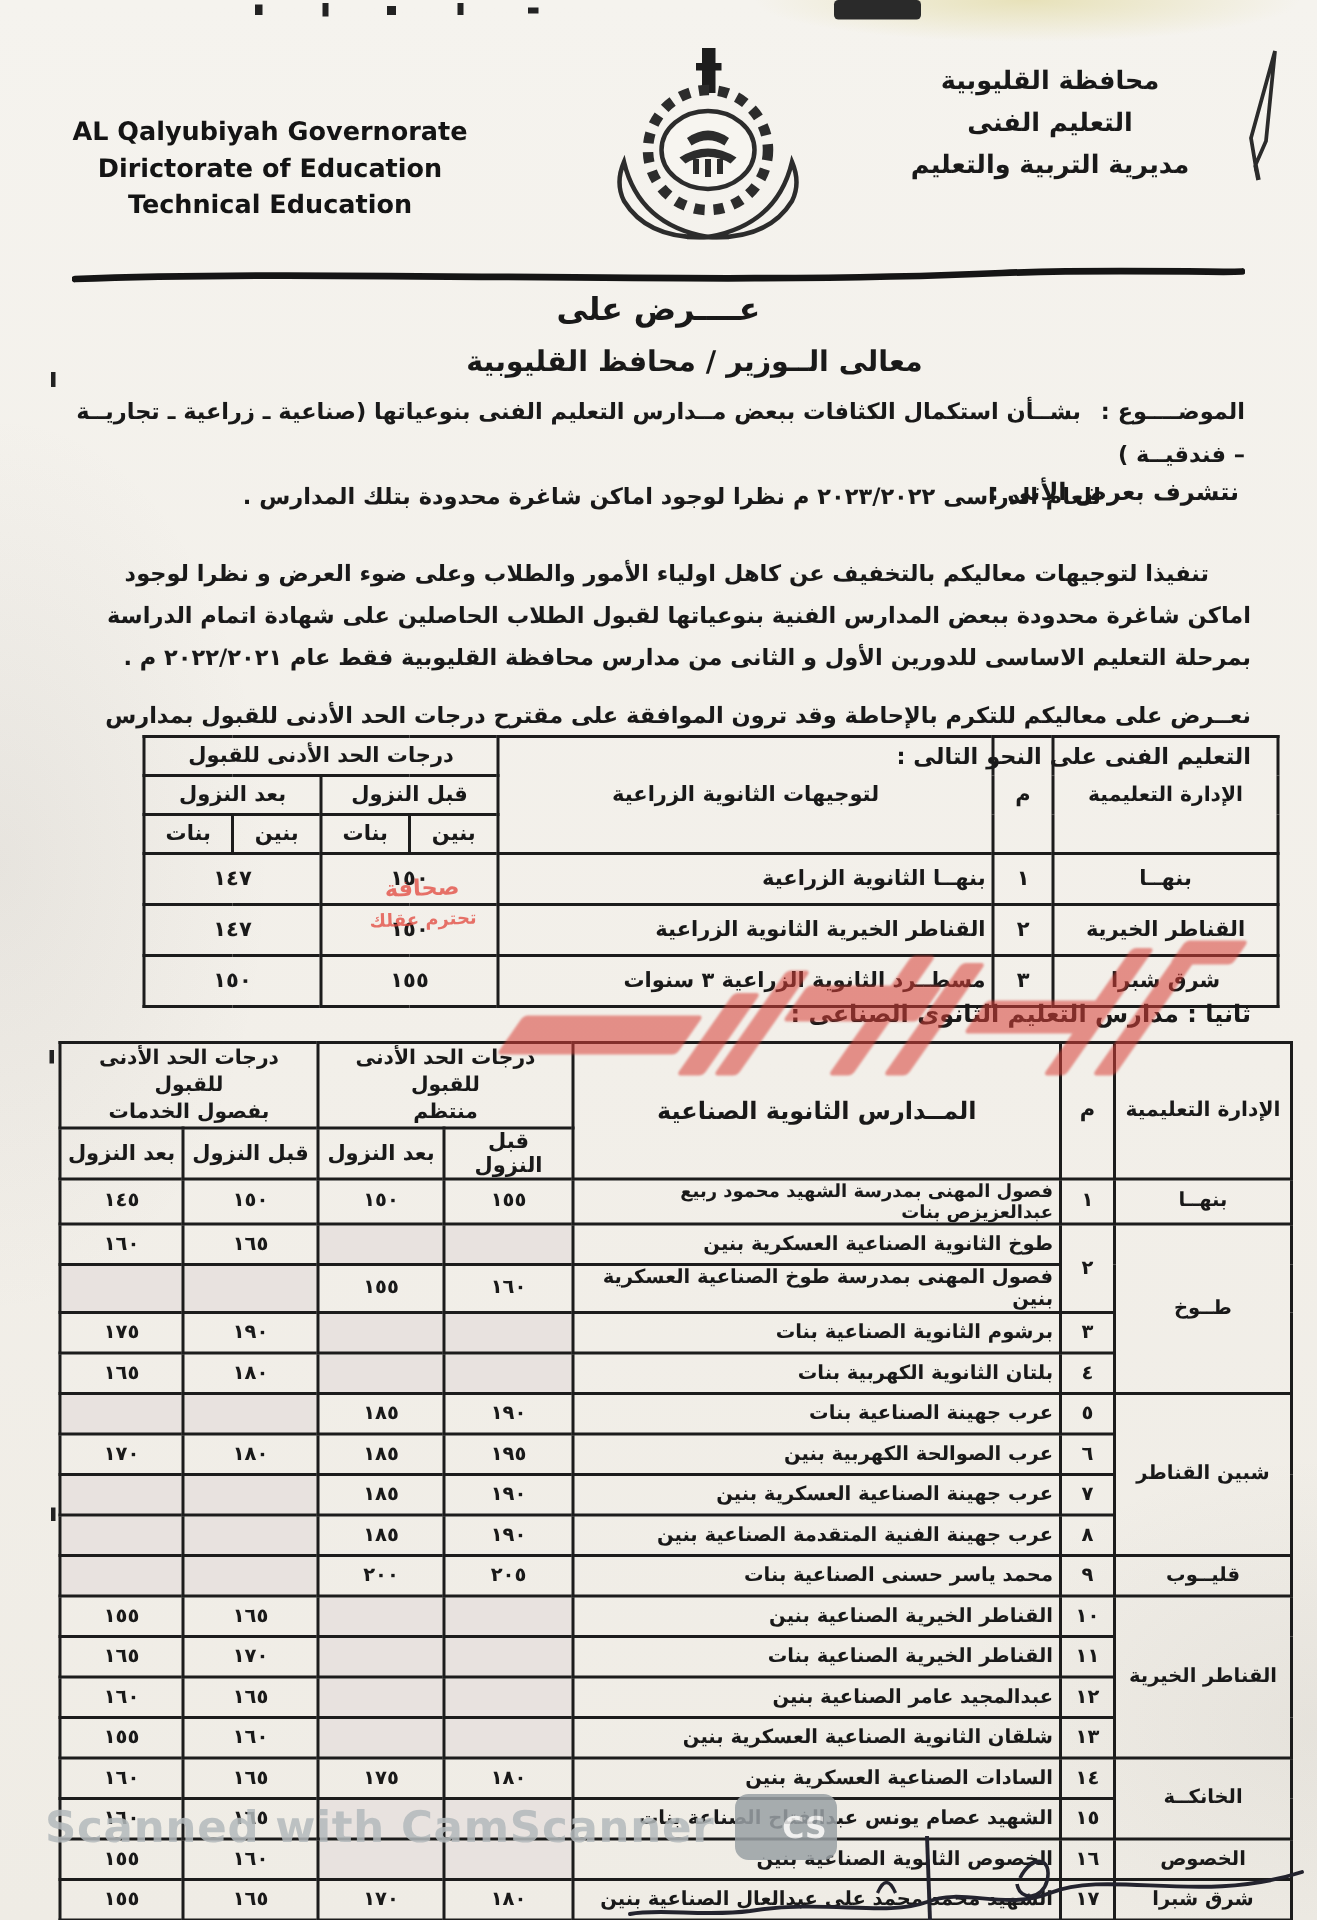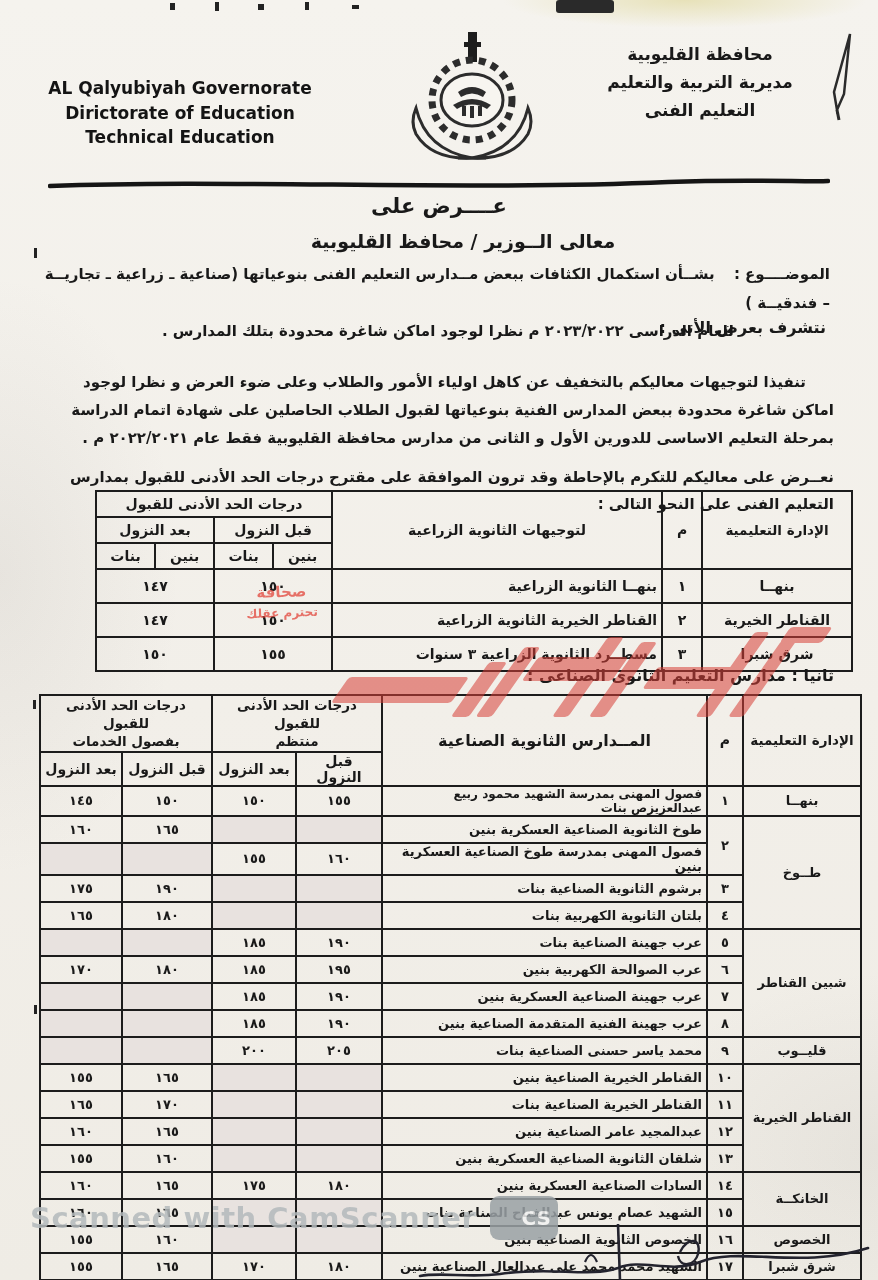"مديرية التربية والتعليم" div { order: before "التعليم الفنى" -> after "التعليم الفنى" }
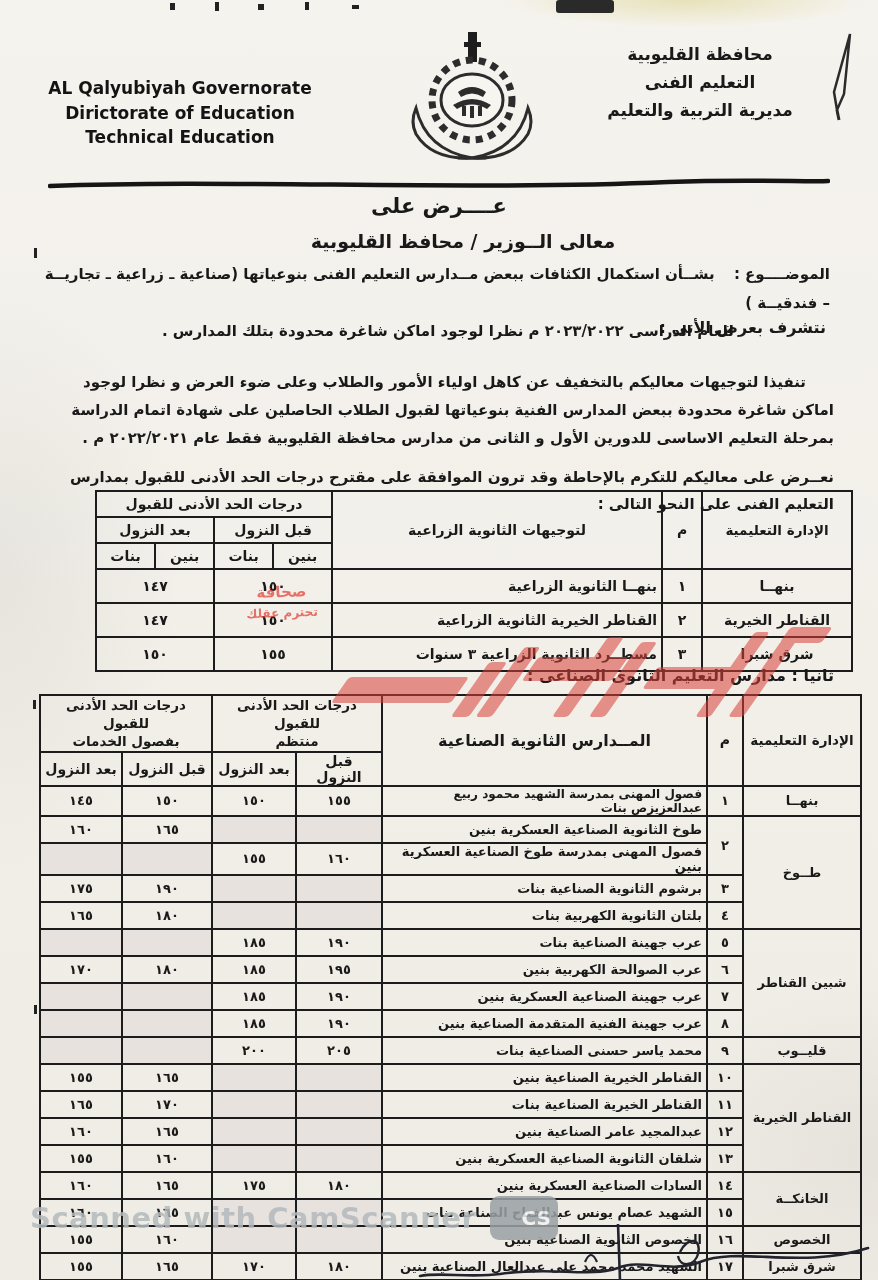"الموضــــوع :" .subject .lbl { margin-left: 14px -> 8px }
